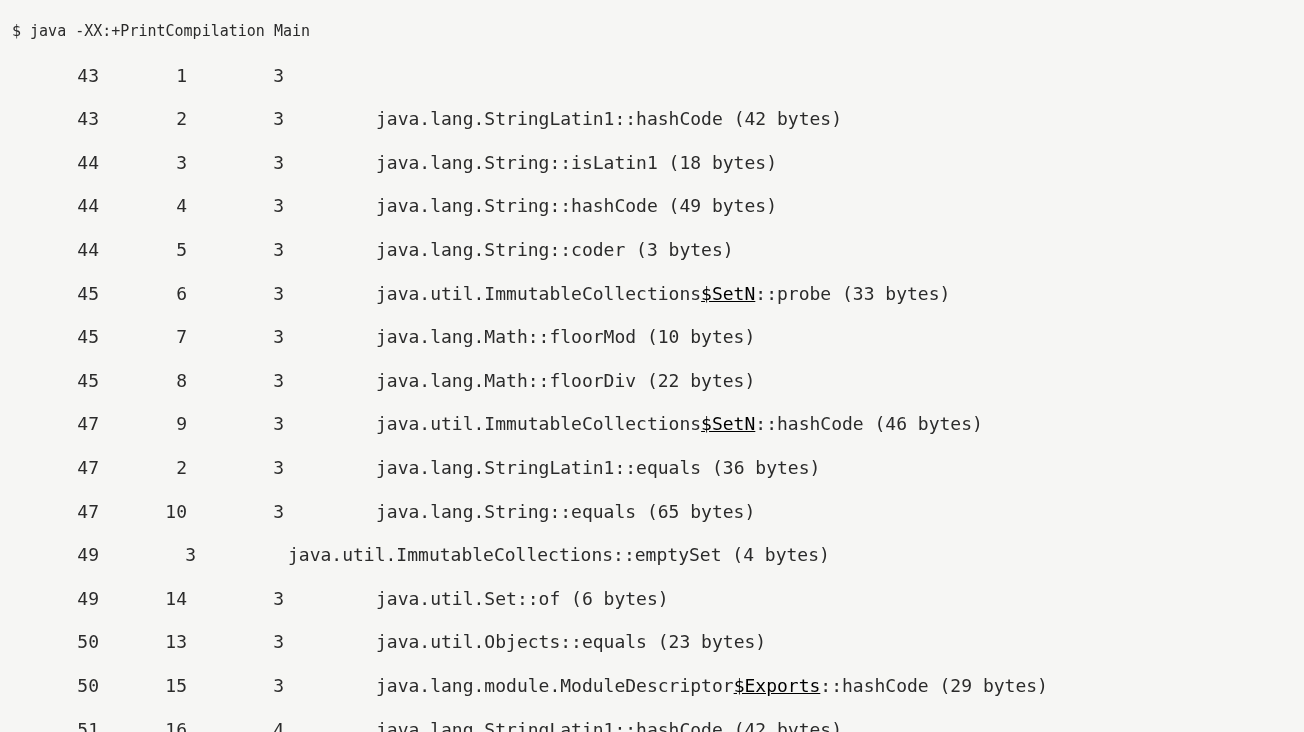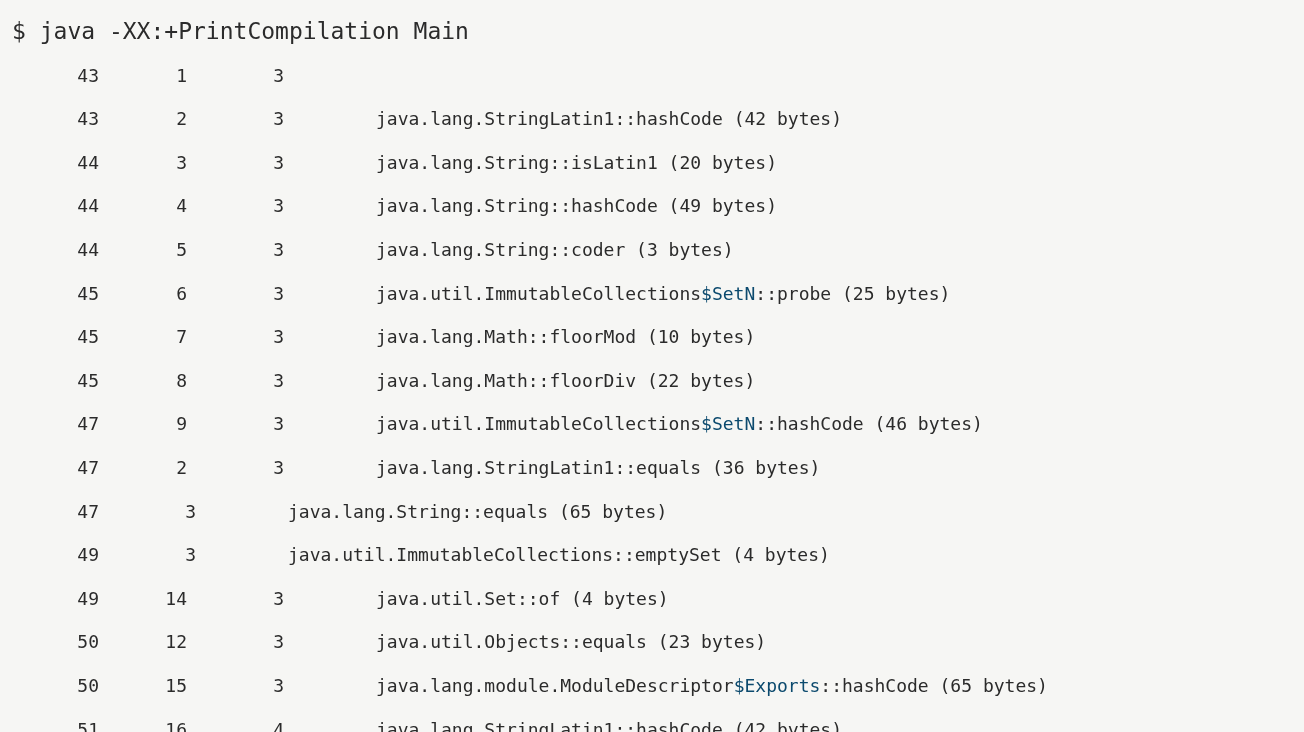"$ java -XX:+PrintCompilation Main" .cmd-line { font-size: 23px -> 15px }
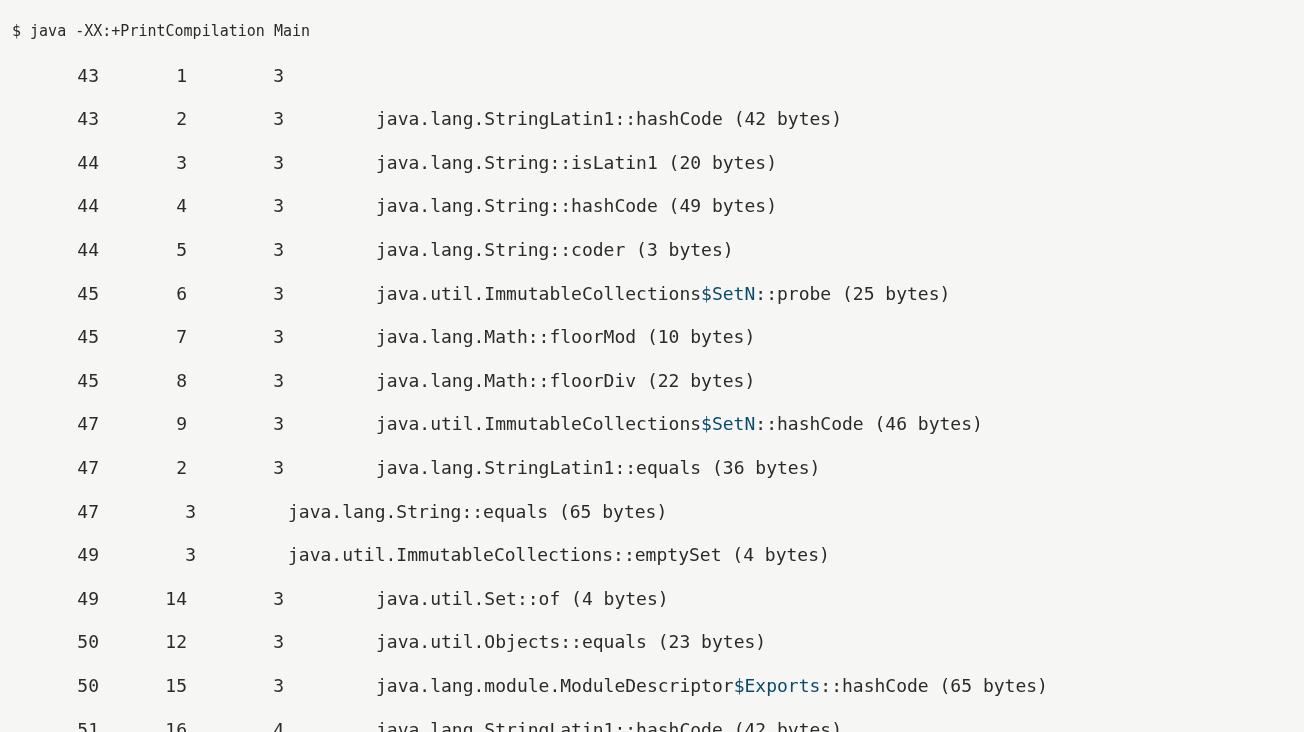"::isLatin1 (20 bytes)" span { text: 20 -> 18 }
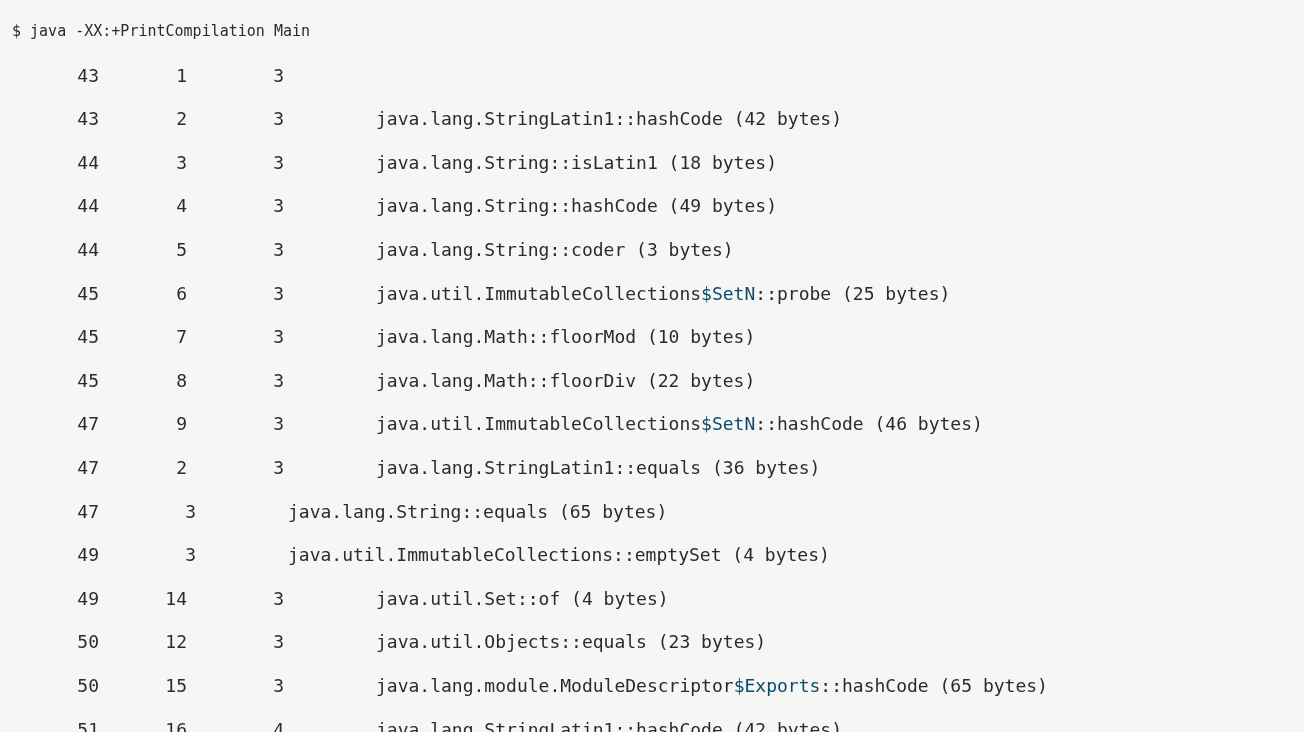"$SetN" .inner-class { color: #0c4a6e -> #000000; text-decoration: none -> underline }
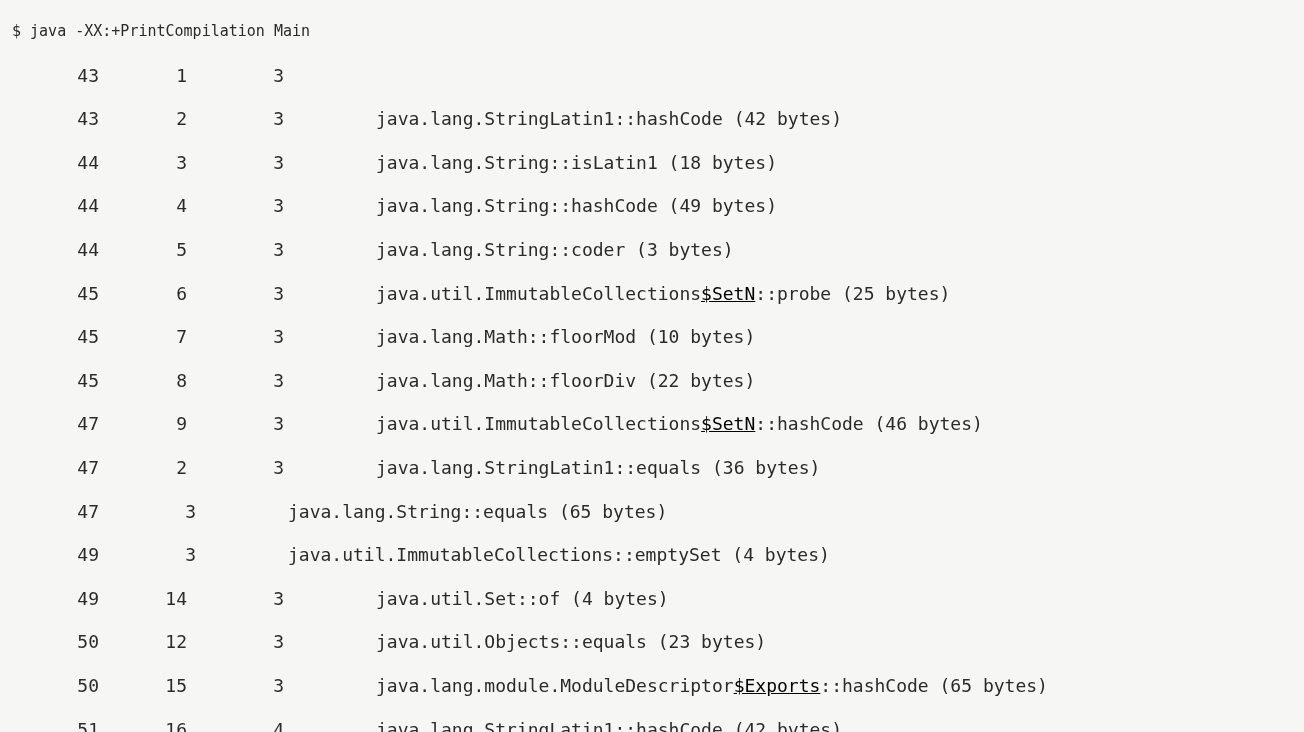"::probe (25 bytes)" span { text: 25 -> 33 }
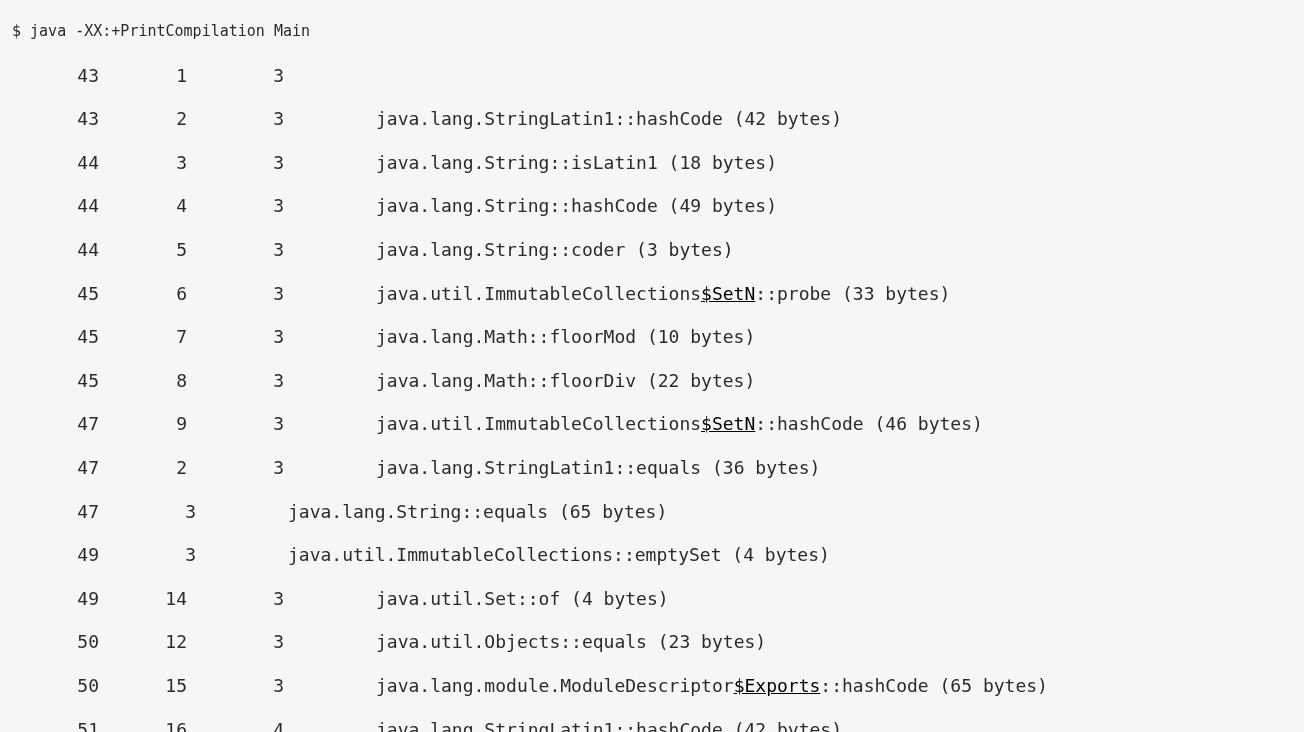"10" span.col-id { html: none -> <span>10</span> }
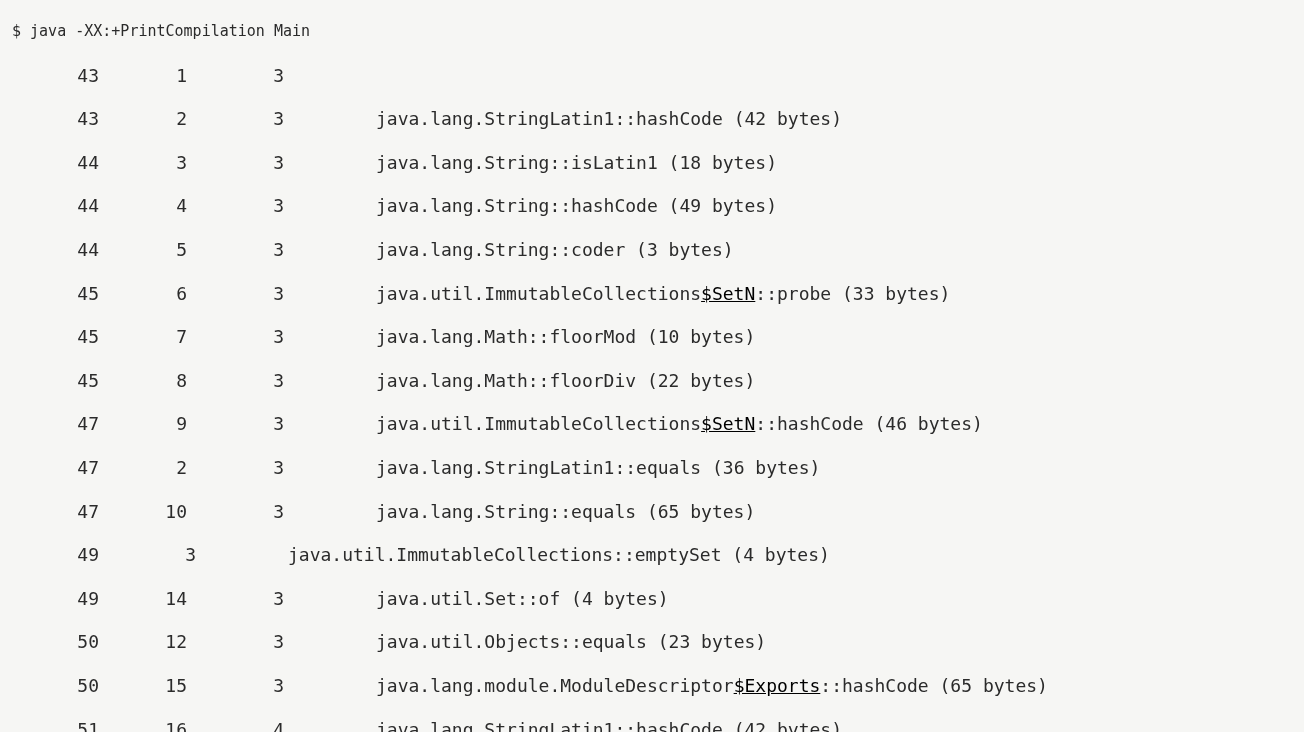"::of (4 bytes)" span { text: 4 -> 6 }
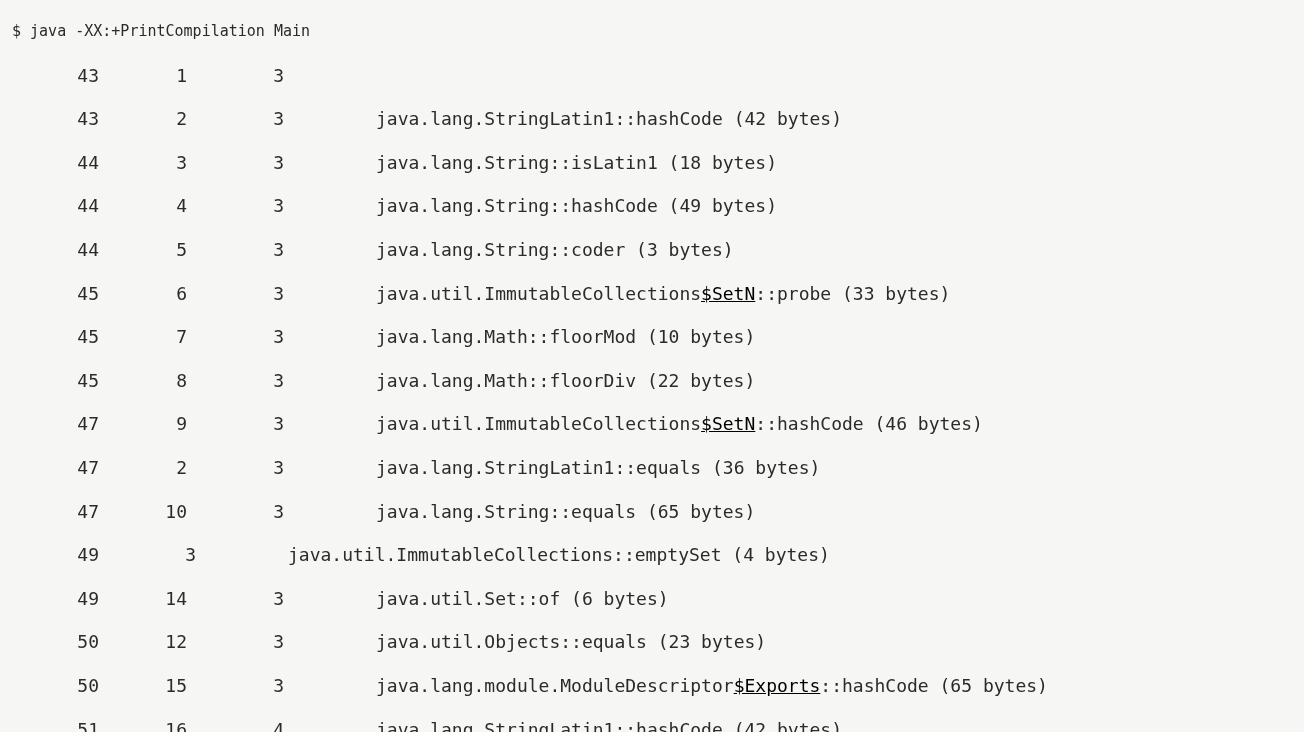"12" span.col-id { text: 12 -> 13 }
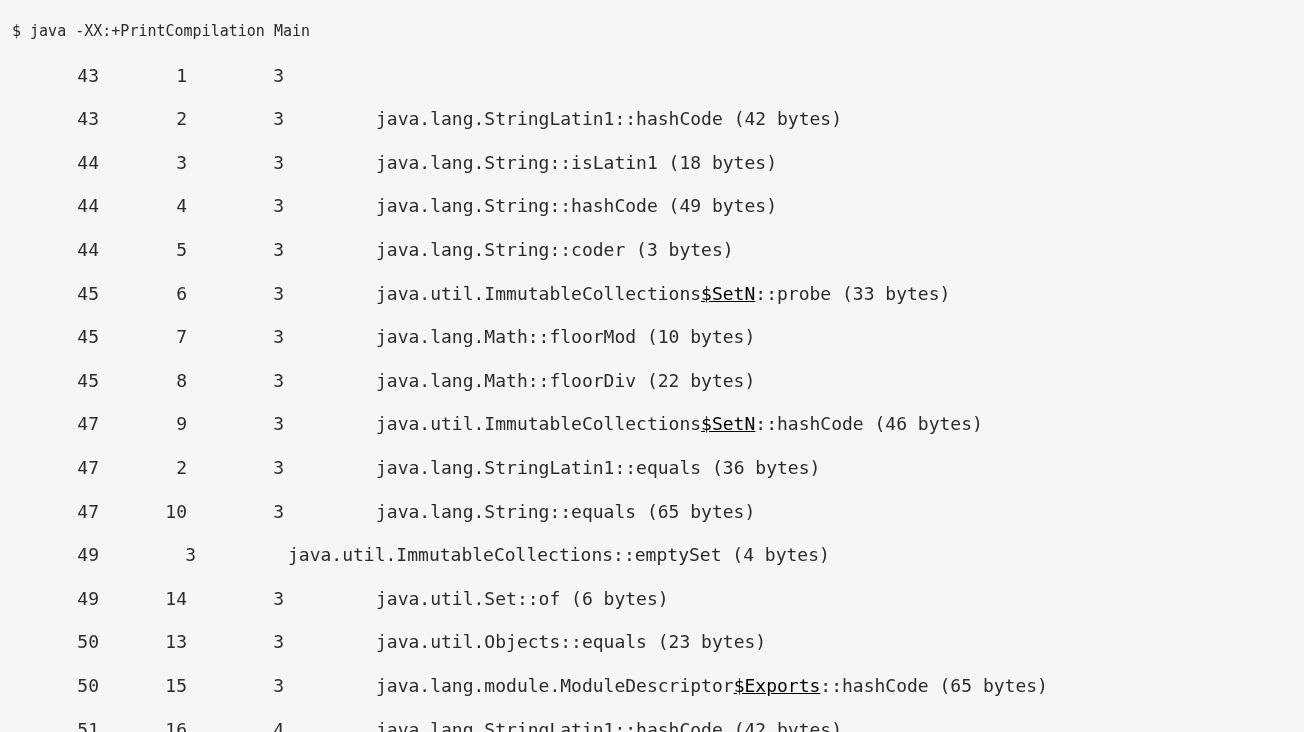"::hashCode (65 bytes)" span { text: 65 -> 29 }
